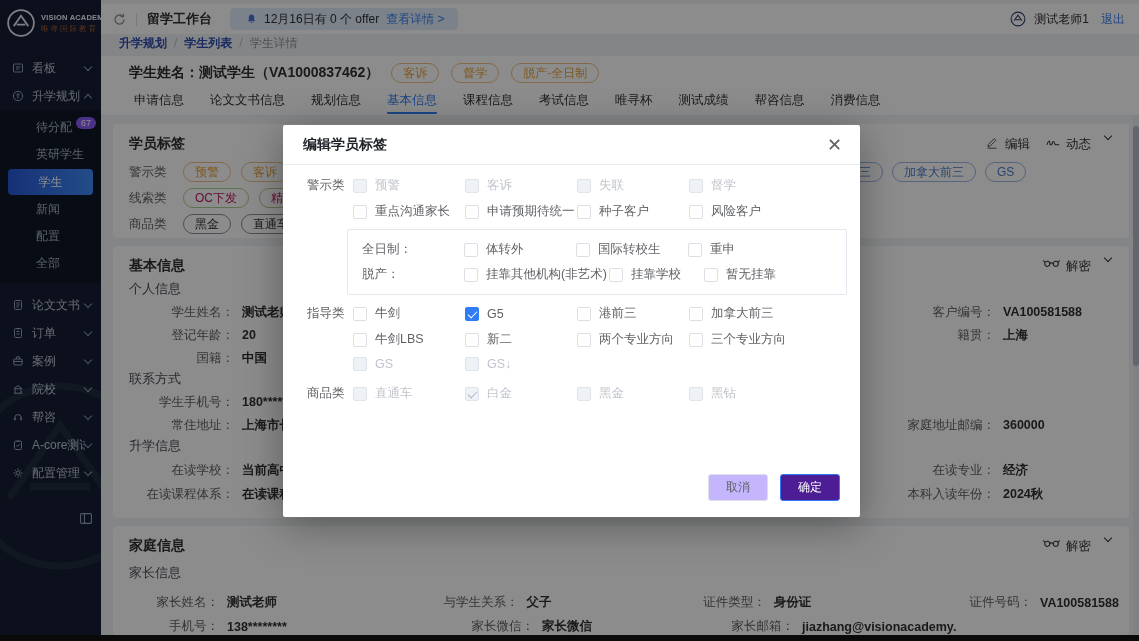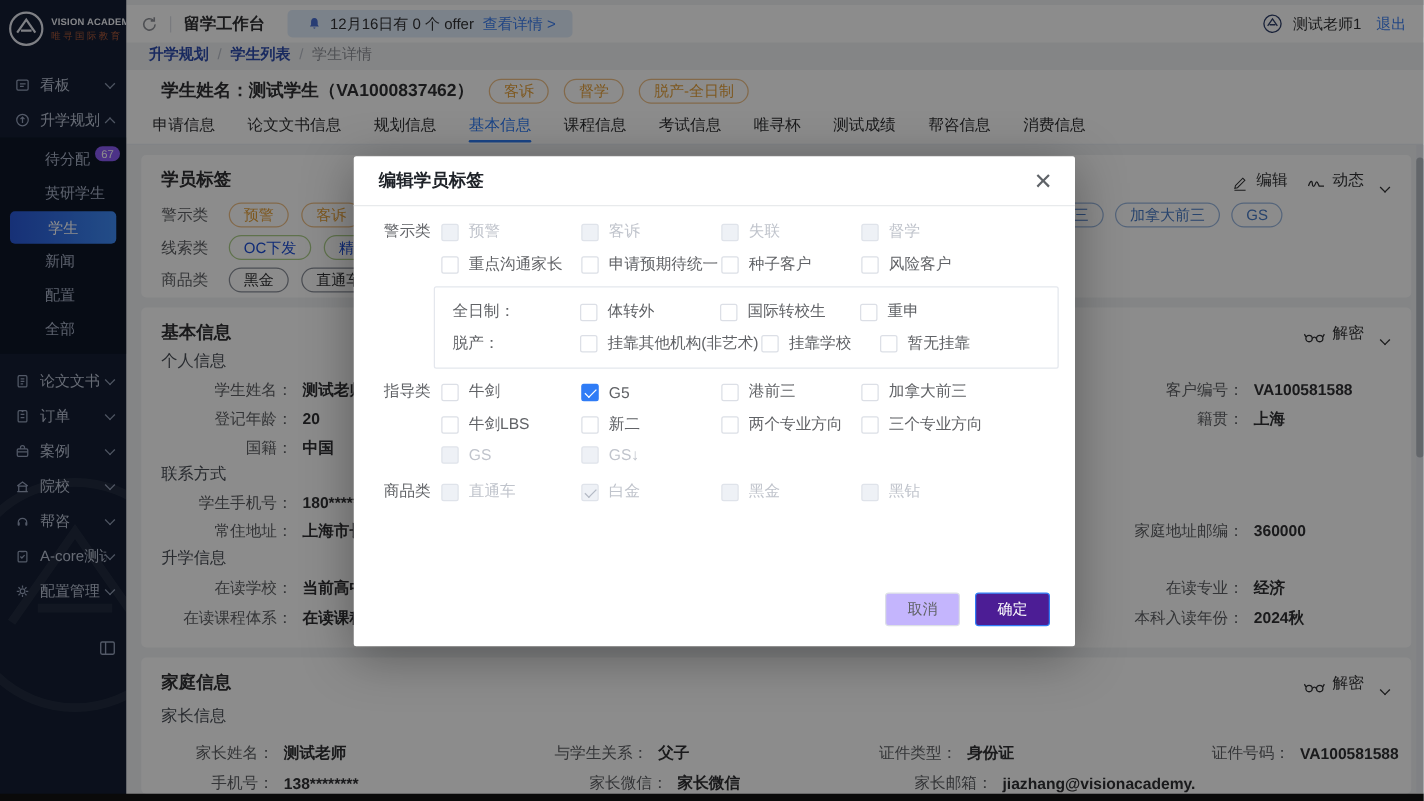"申请信息" .tabs { padding-left: 8px -> 20px }
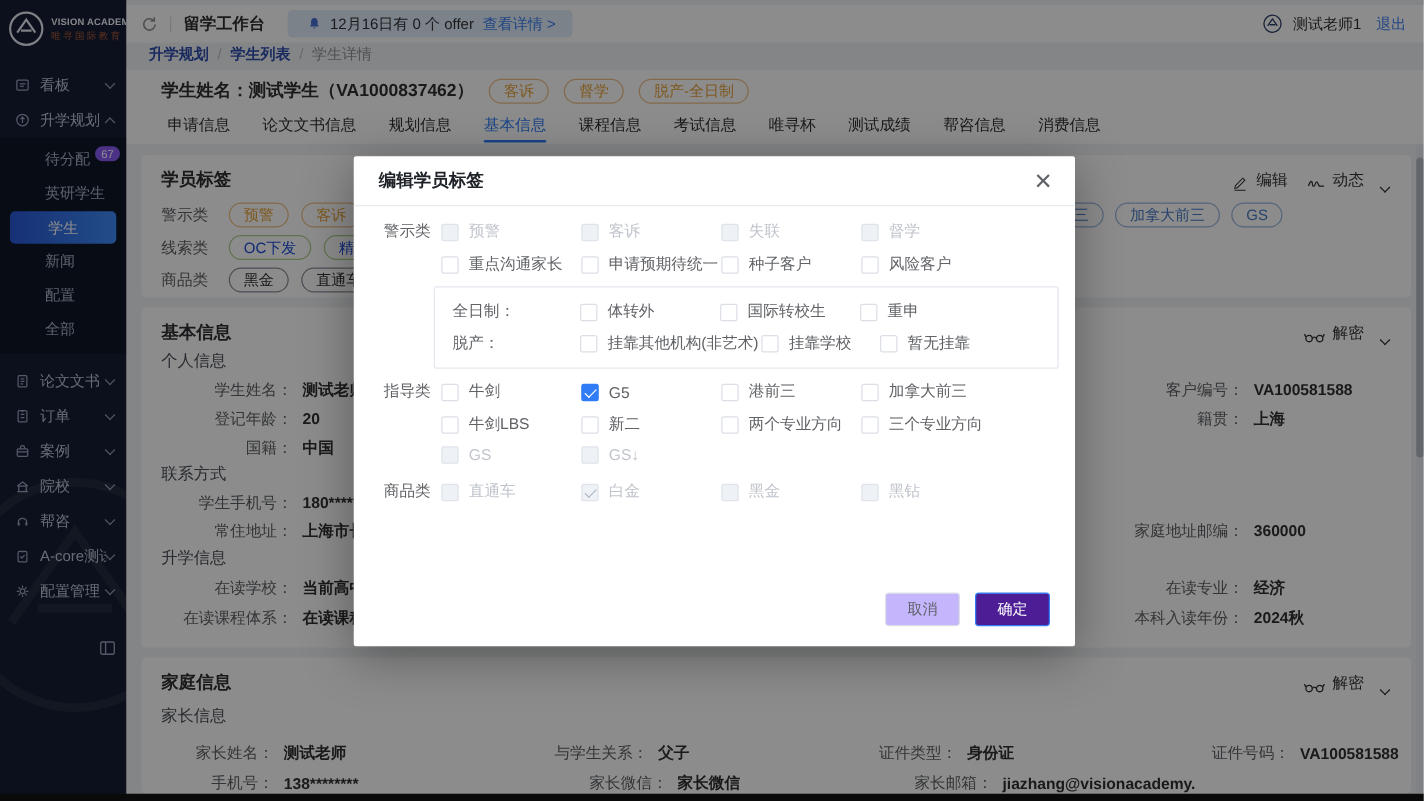"编辑" .card-actions { align-items: flex-end -> flex-start }
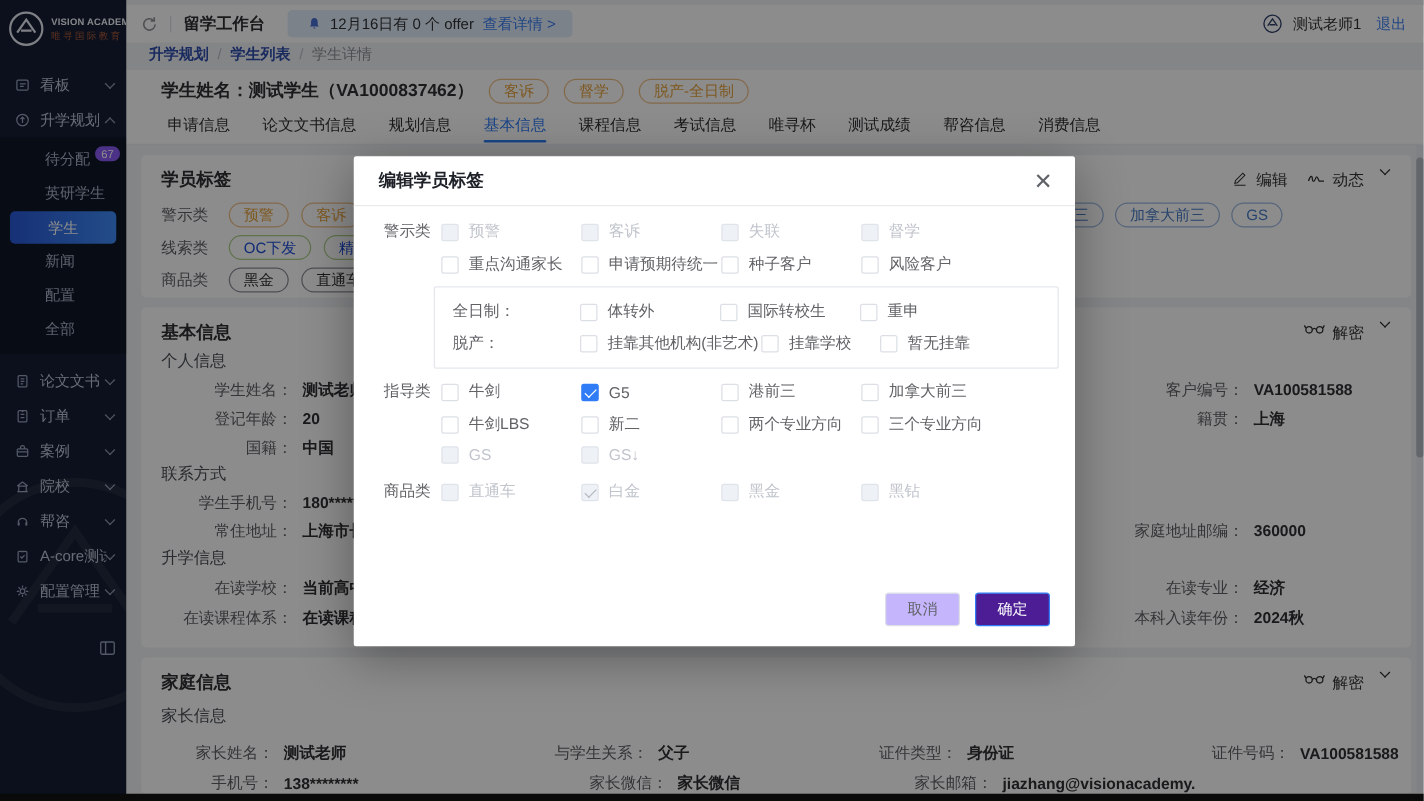"OC下发" .pill.green { color: #1d4ed8 -> #be185d }
